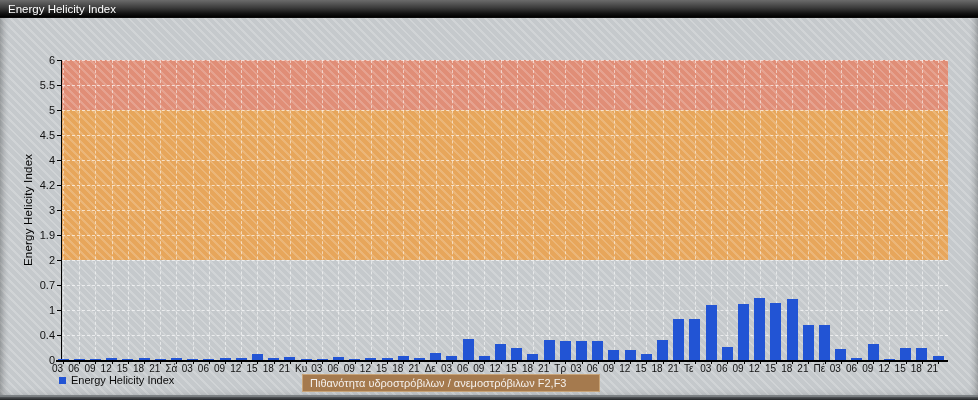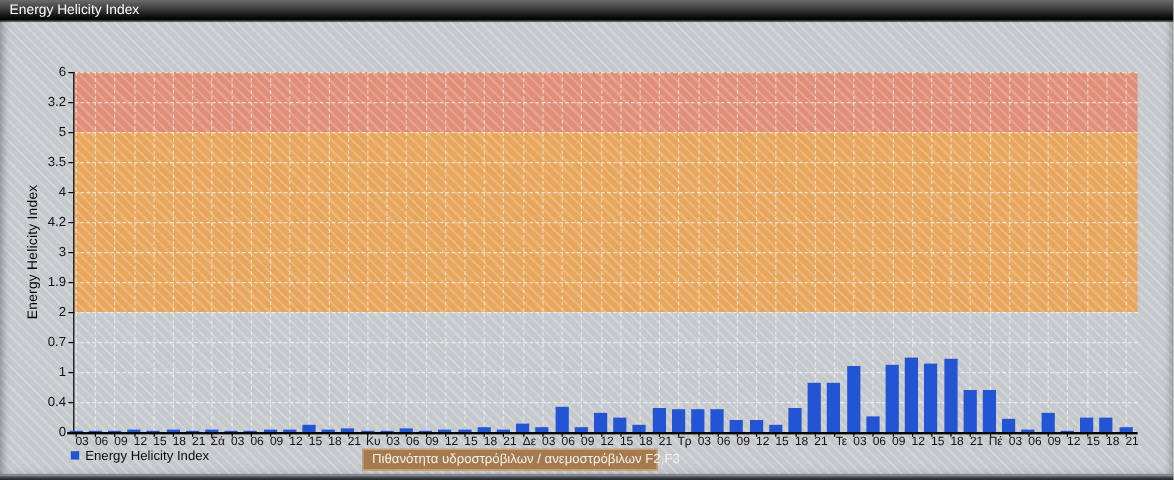"3.2" div.ylab { text: 3.2 -> 5.5 }
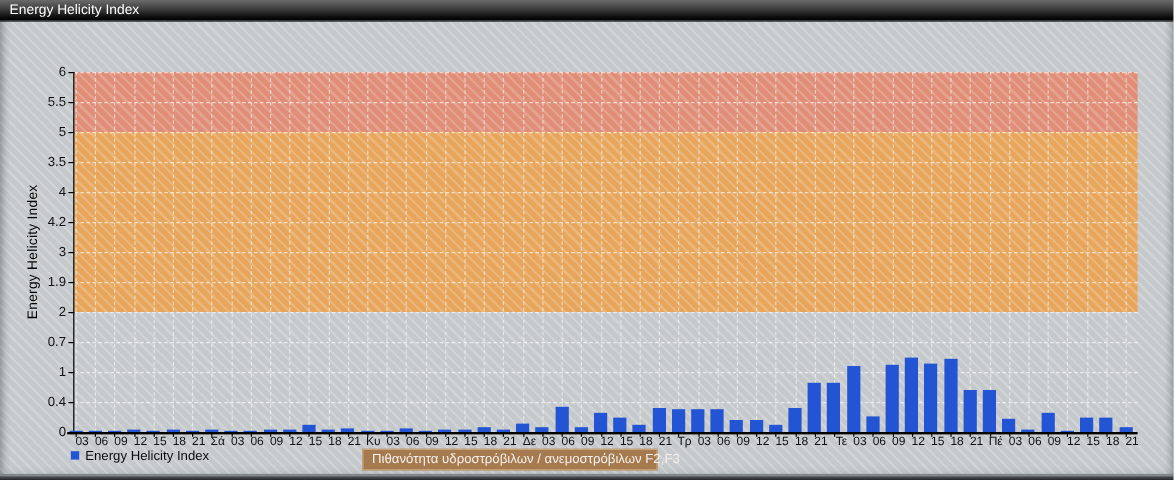"3.5" div.ylab { text: 3.5 -> 4.5 }
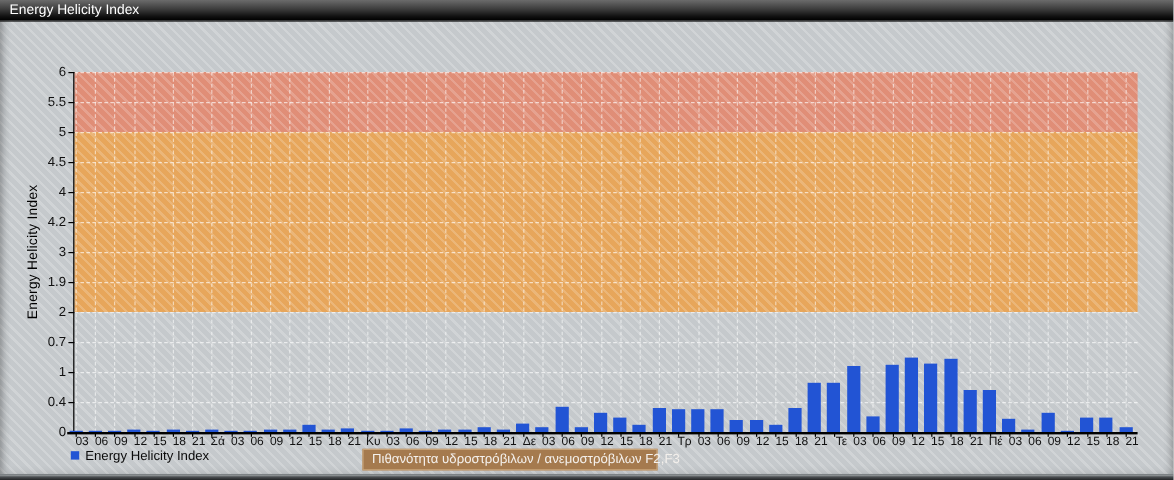"03" .xlab { text-align: right -> left }
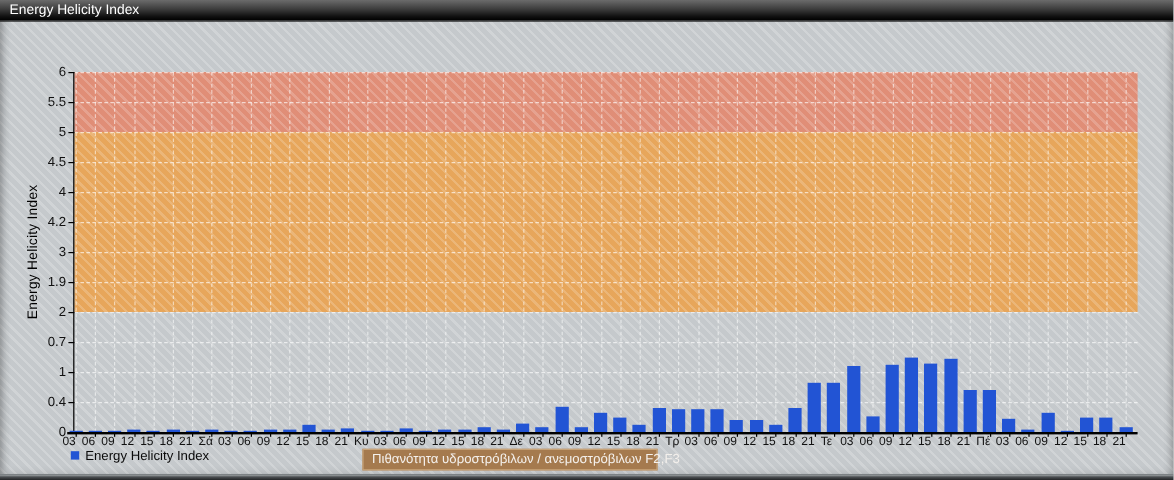"Πιθανότητα υδροστρόβιλων /" div.probbox { width: 246px -> 298px }
